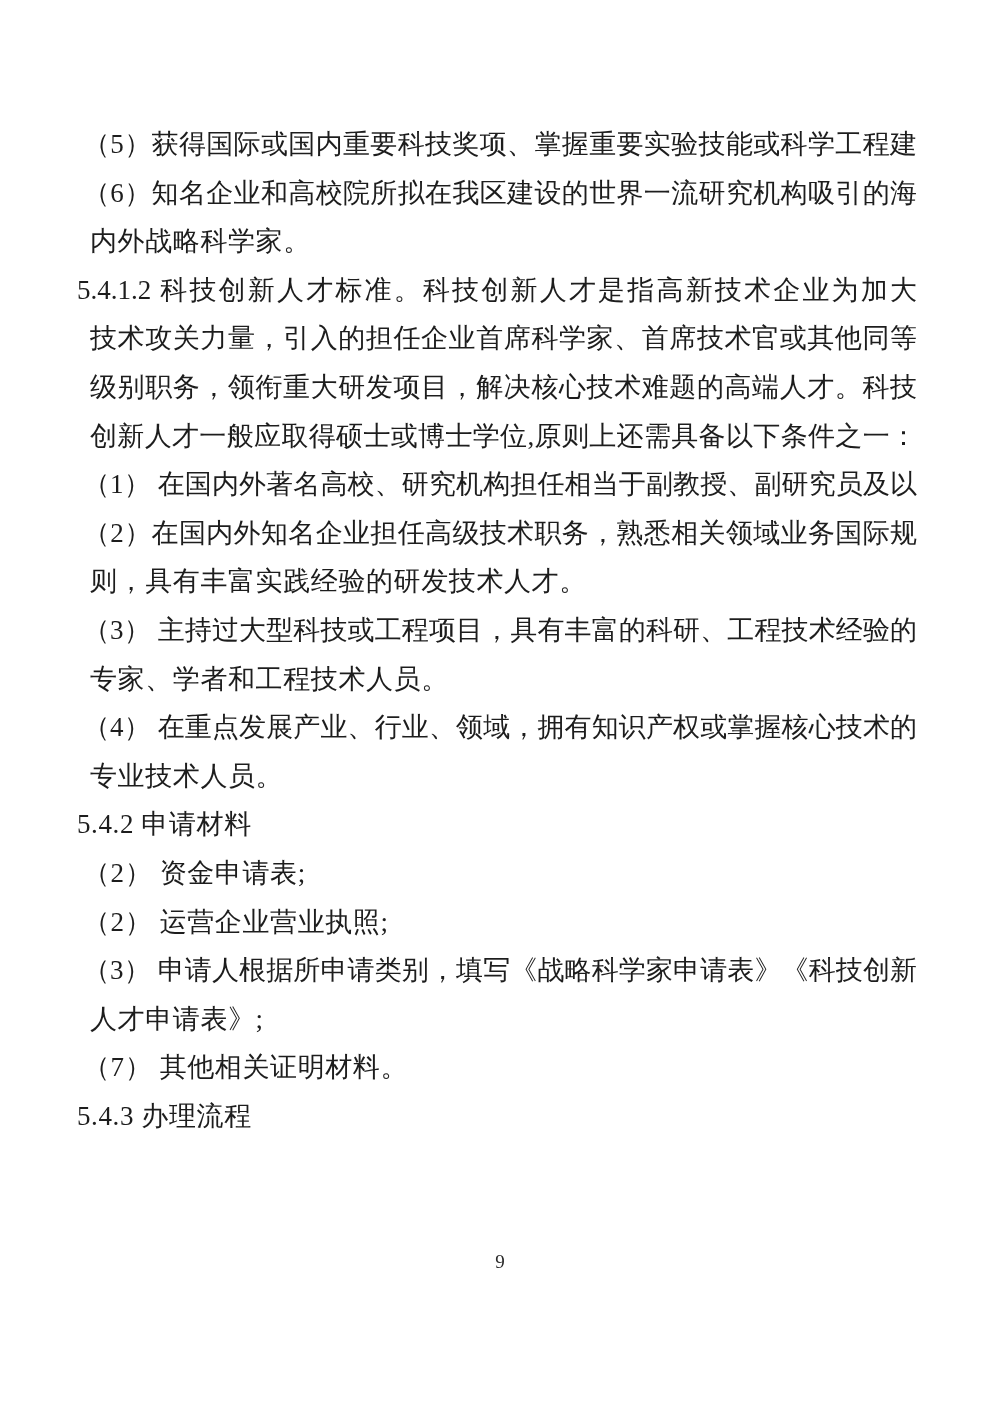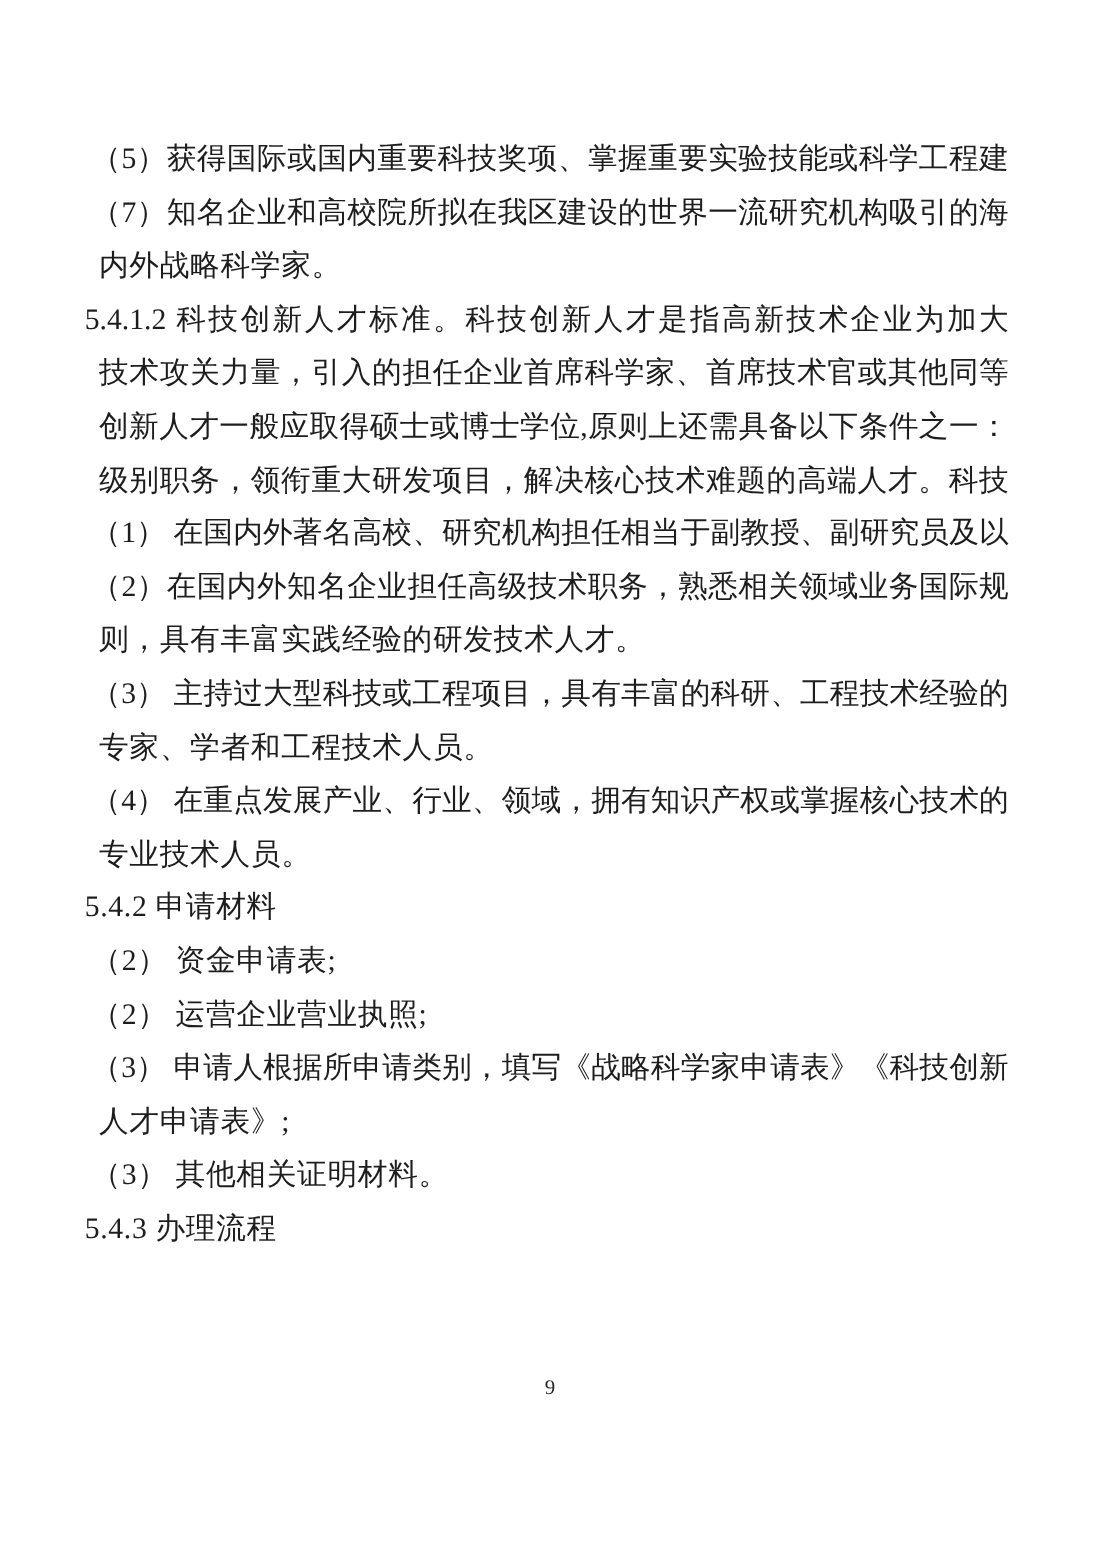"（7）知名企业和高校院所拟在我区建设的世界一流研究机构吸引的海" div.ln { text: 7 -> 6 }
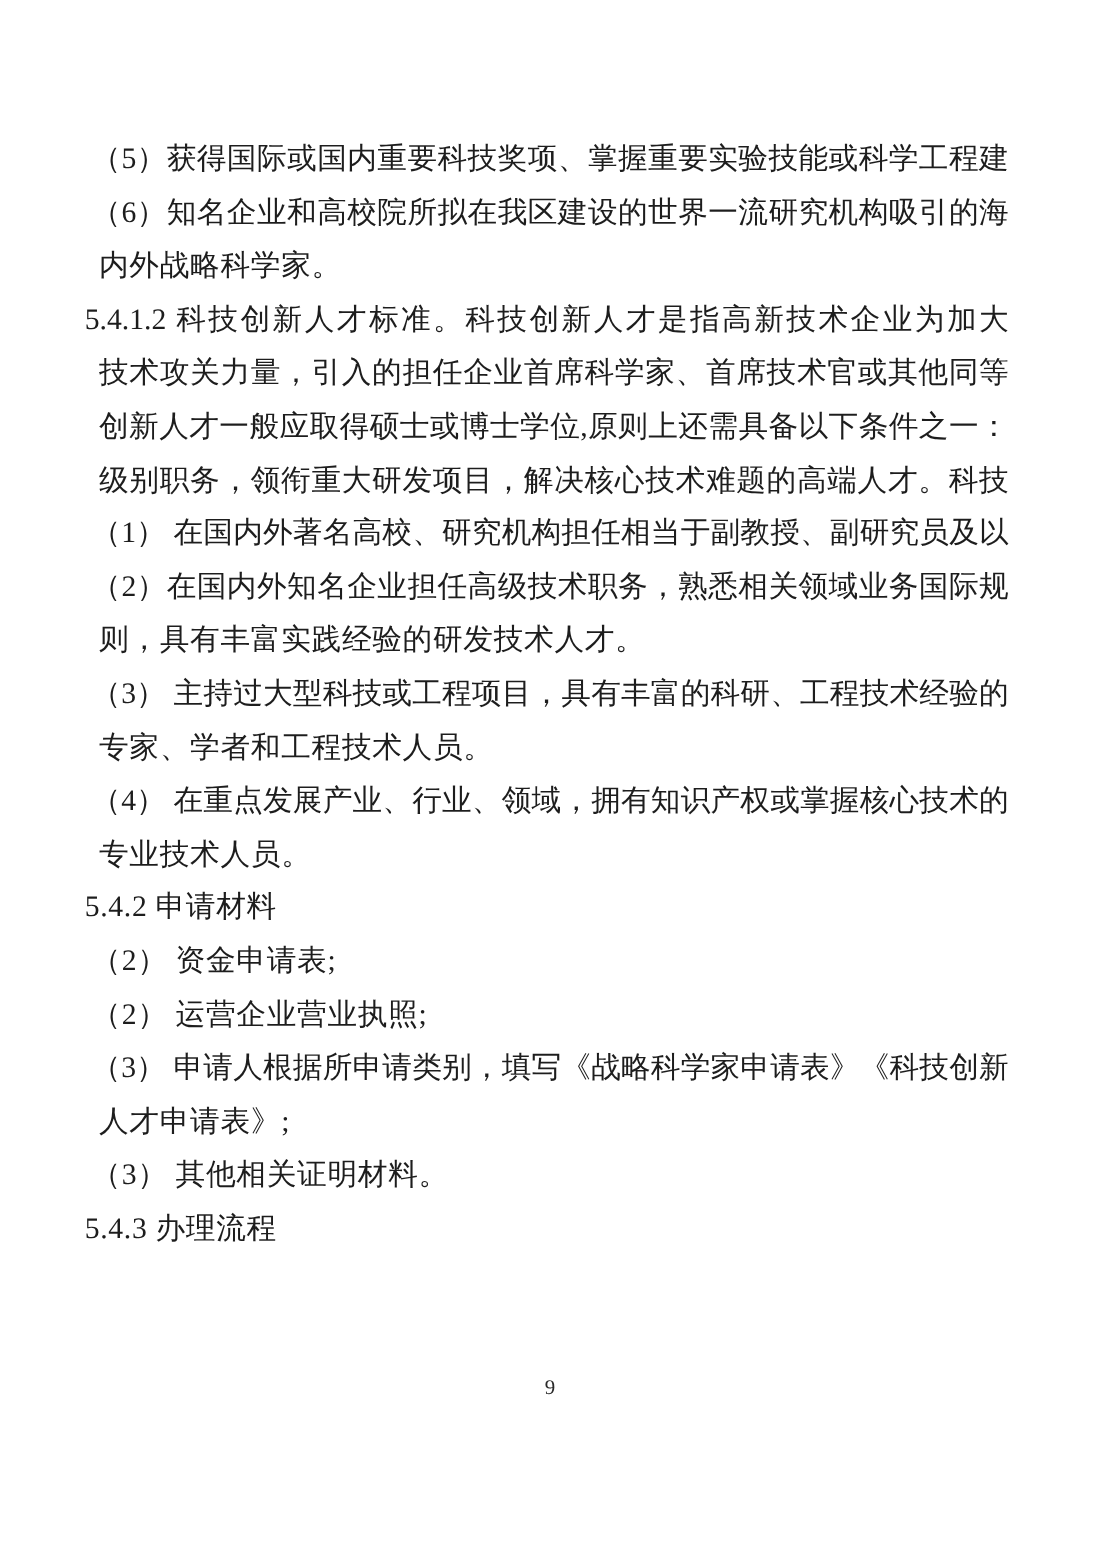"创新人才一般应取得硕士或博士学位,原则上还需具备以下条件之一：" div.ln { order: before "级别职务，领衔重大研发项目，解决核心技术难题的高端人才。科技" -> after "级别职务，领衔重大研发项目，解决核心技术难题的高端人才。科技" }
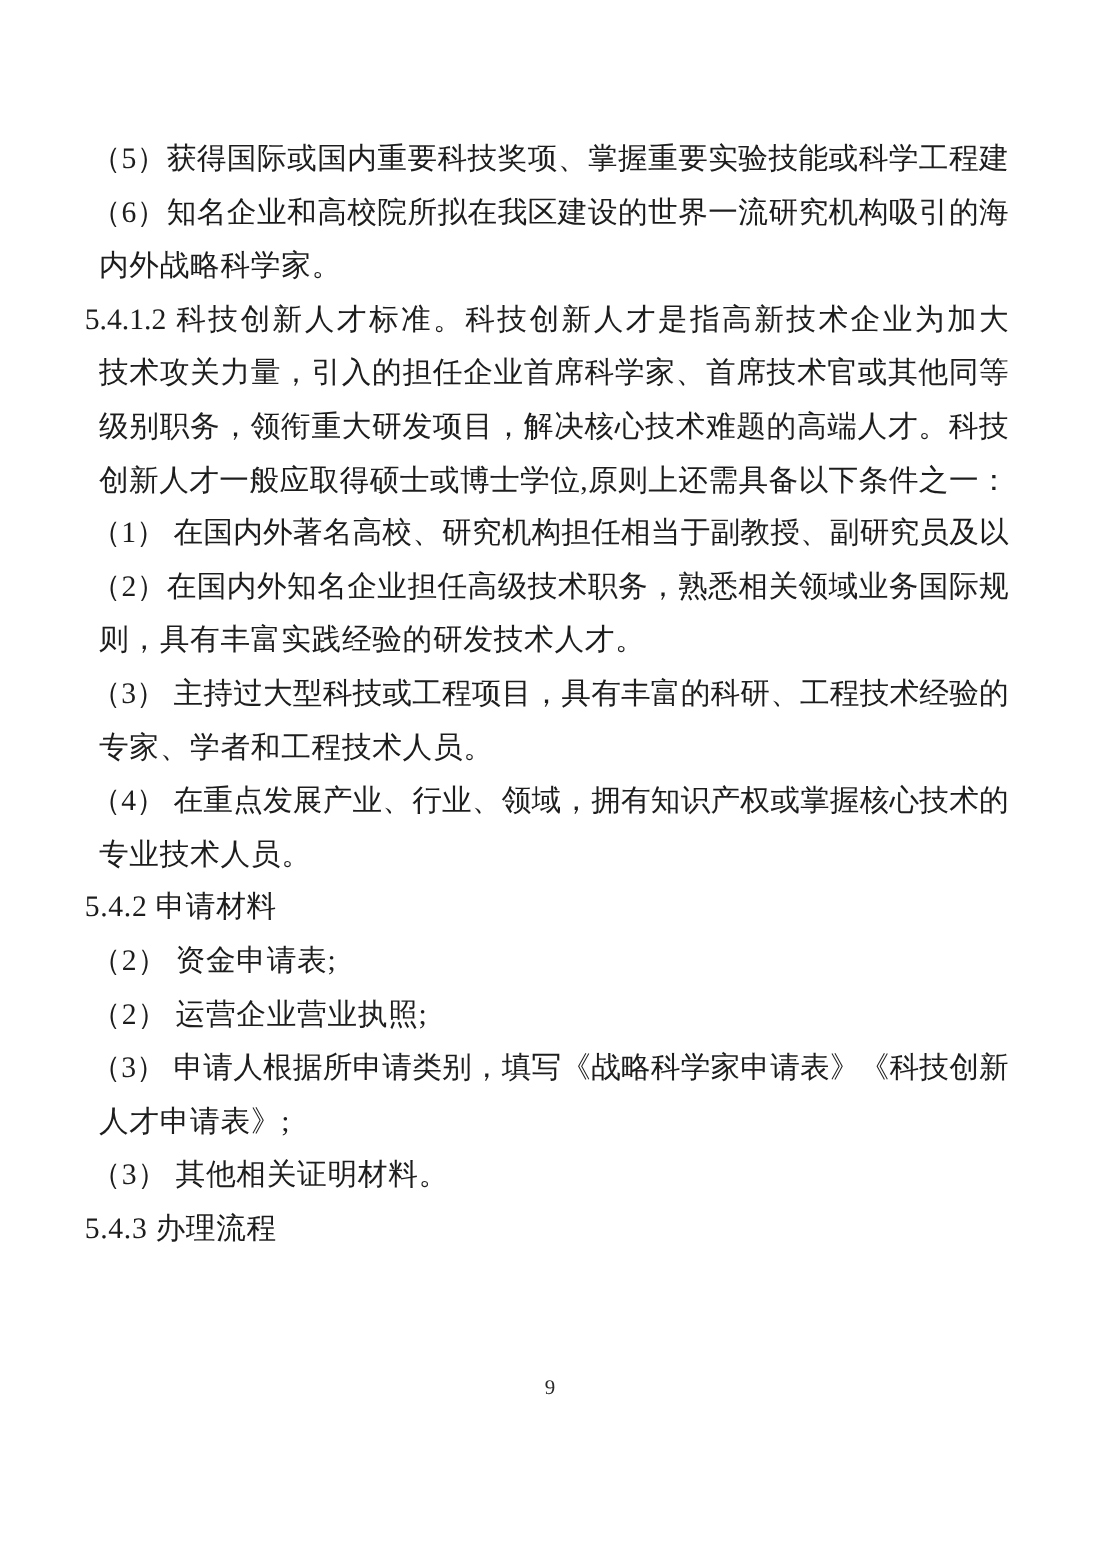"（3） 其他相关证明材料。" div.ln { text: 3 -> 7 }
